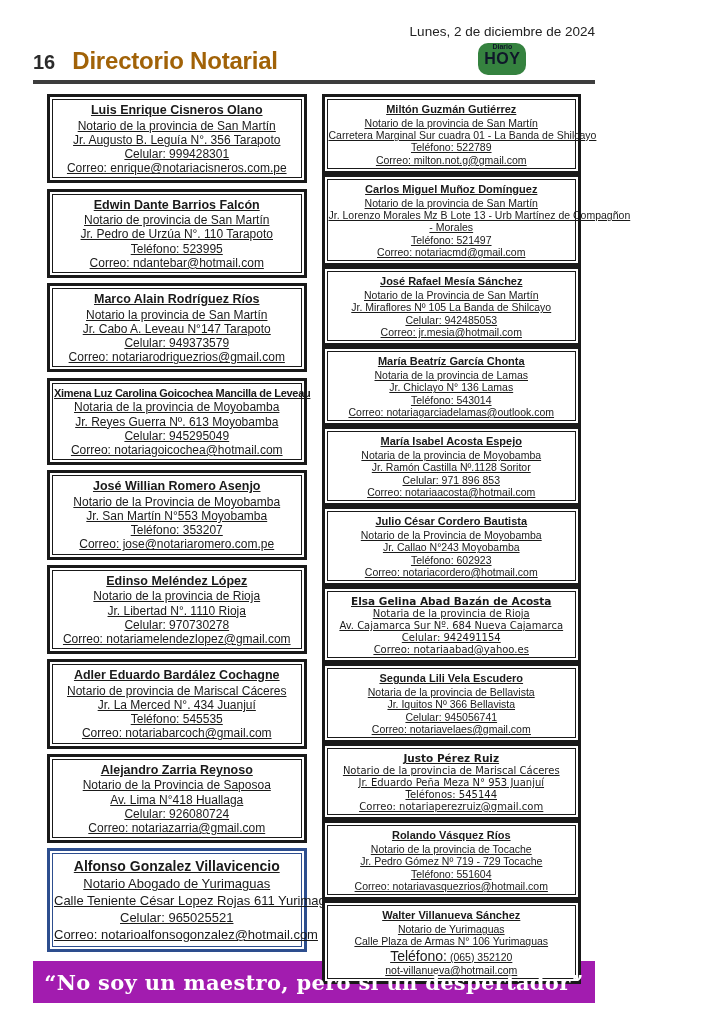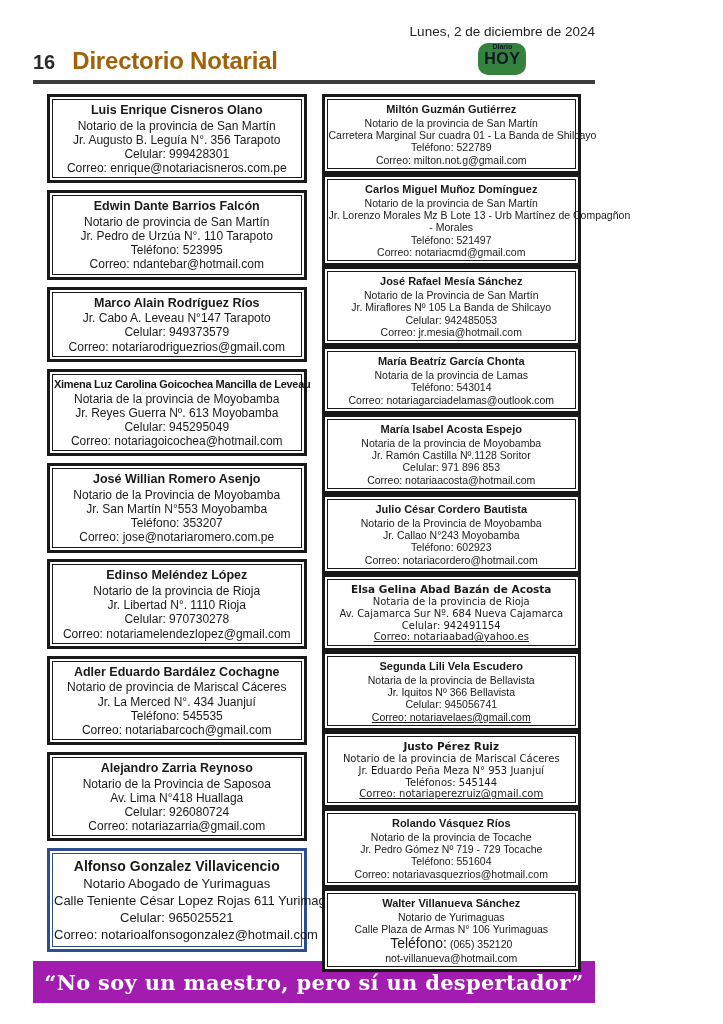"Luis Enrique Cisneros Olano" .col { text-decoration: none -> underline }
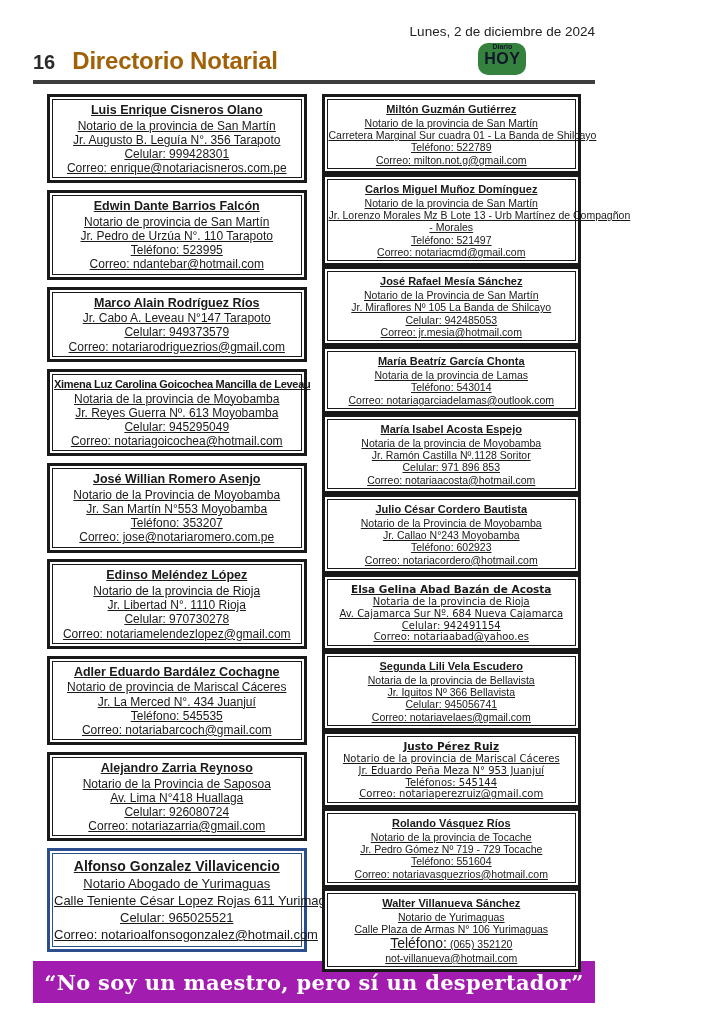"Notario la provincia de San" div.line { html: none -> <div>Notario la provincia de San Martín</div> }
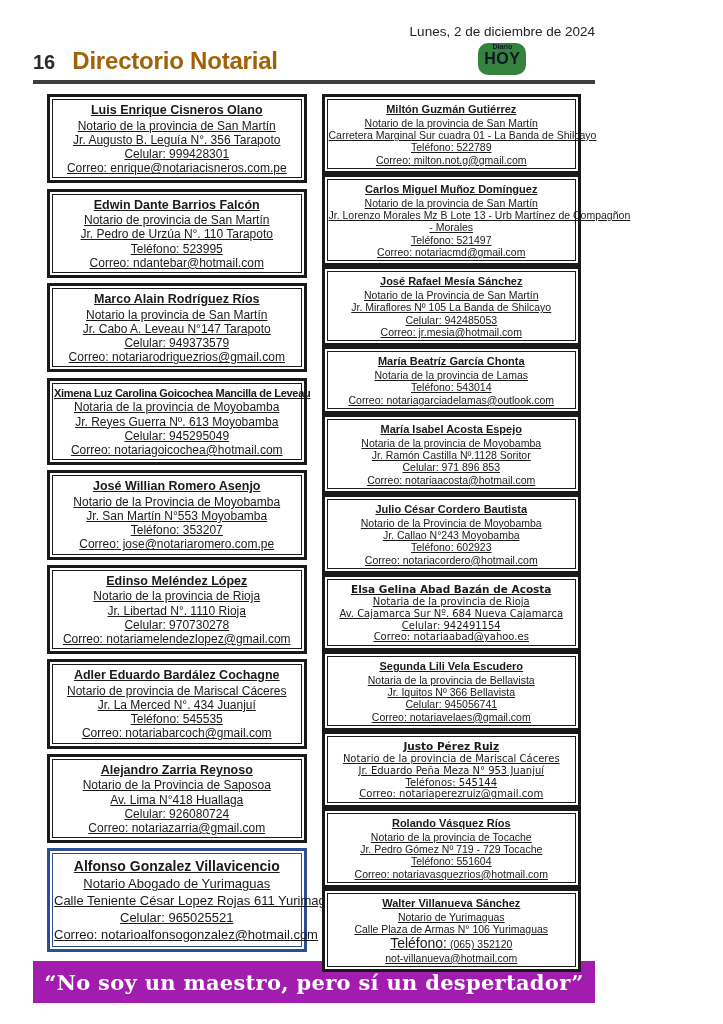"Jr. Chiclayo N° 136 Lamas" div.line { html: none -> <div>Jr. Chiclayo N° 136 Lamas</div> }
